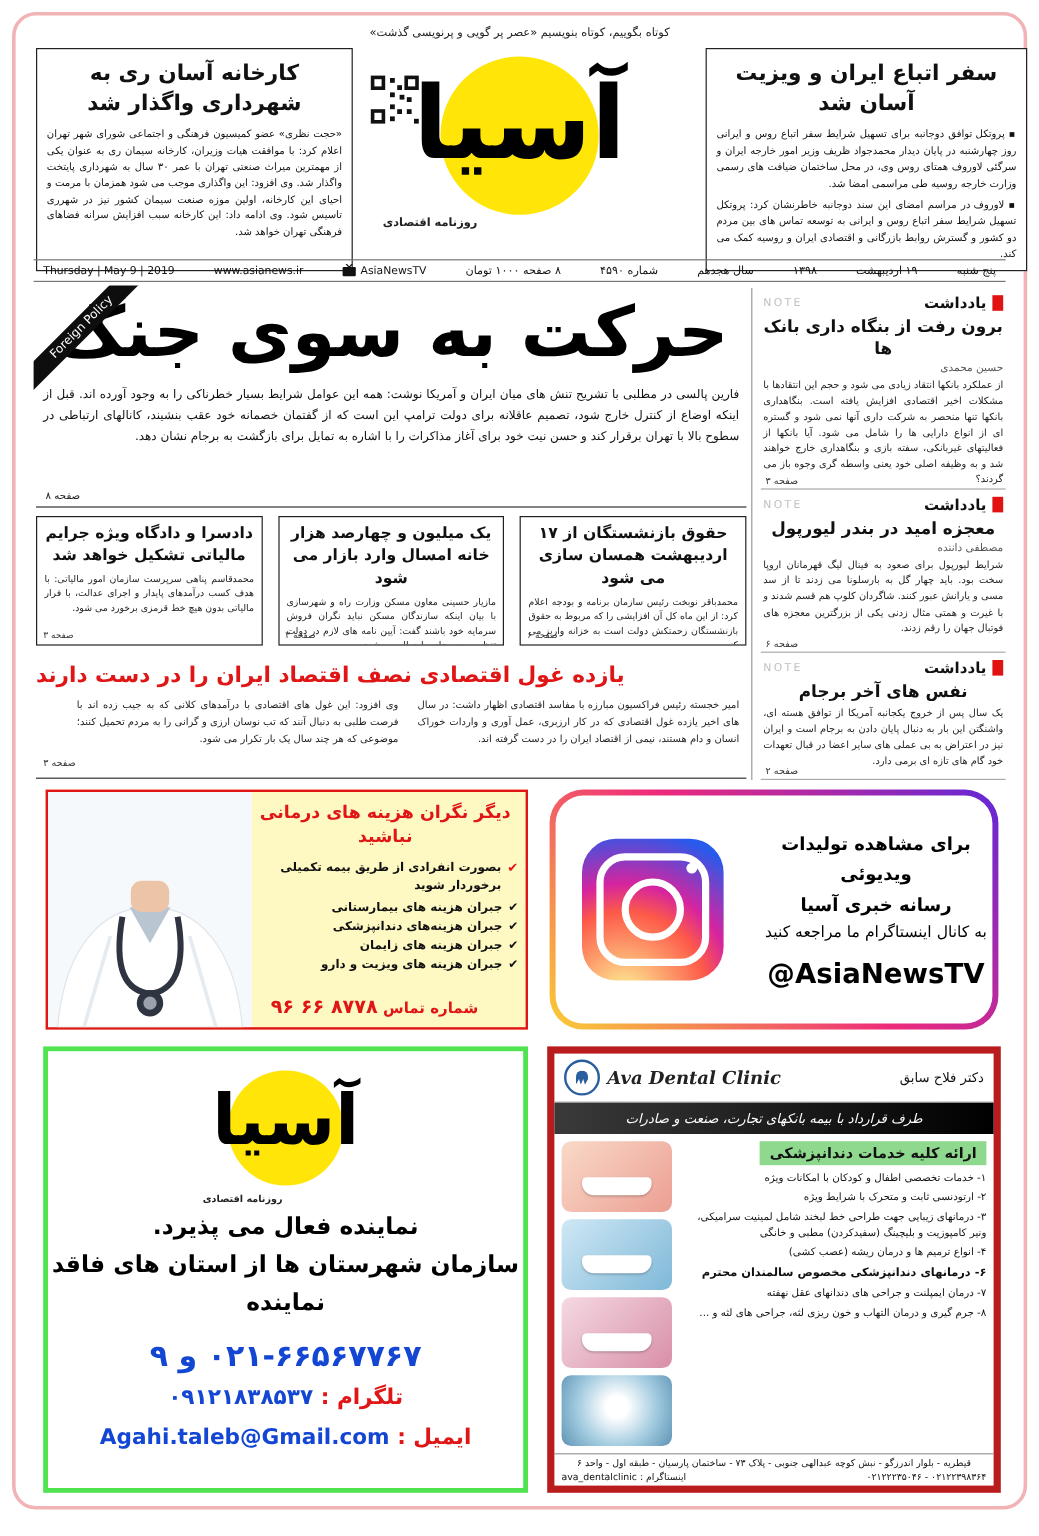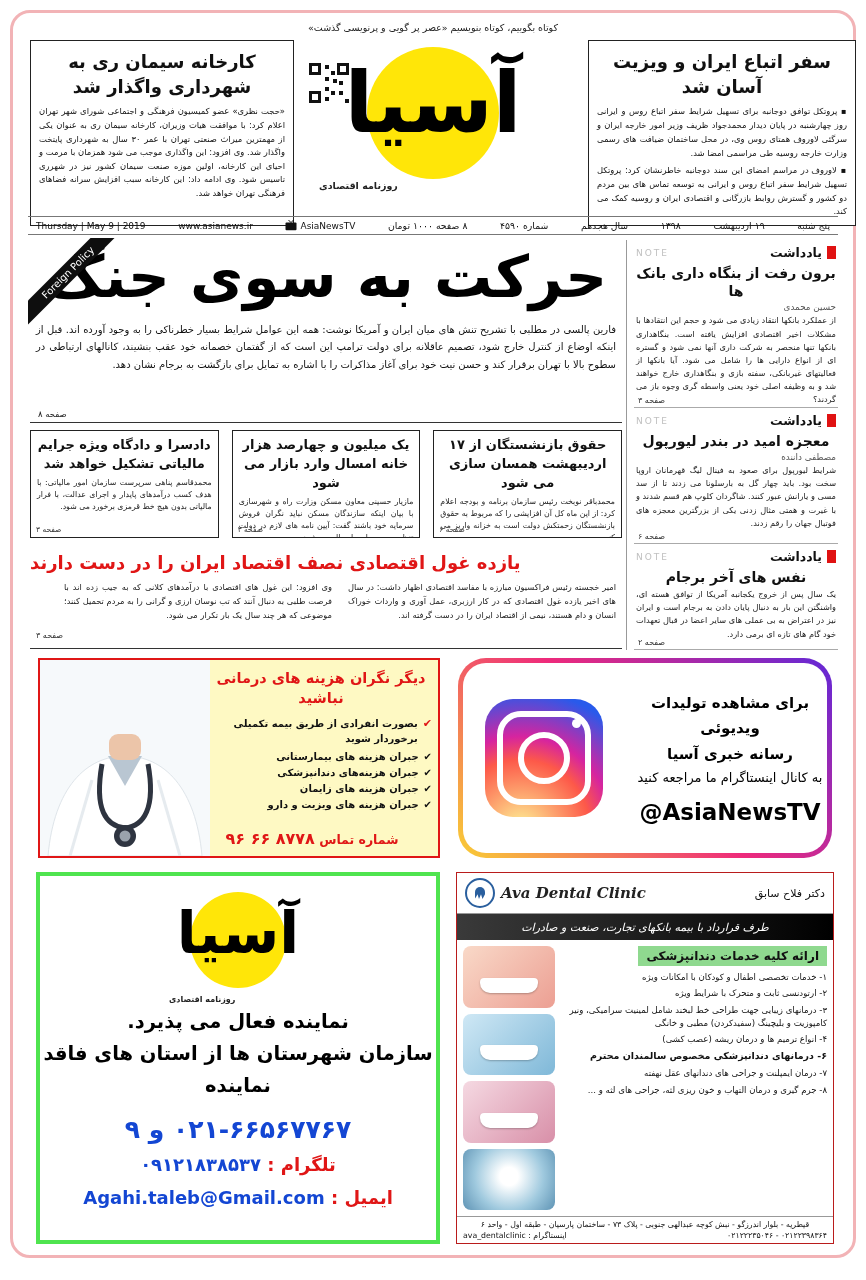"کارخانه سیمان ری به شهرداری" h2 { text: سیمان -> آسان }
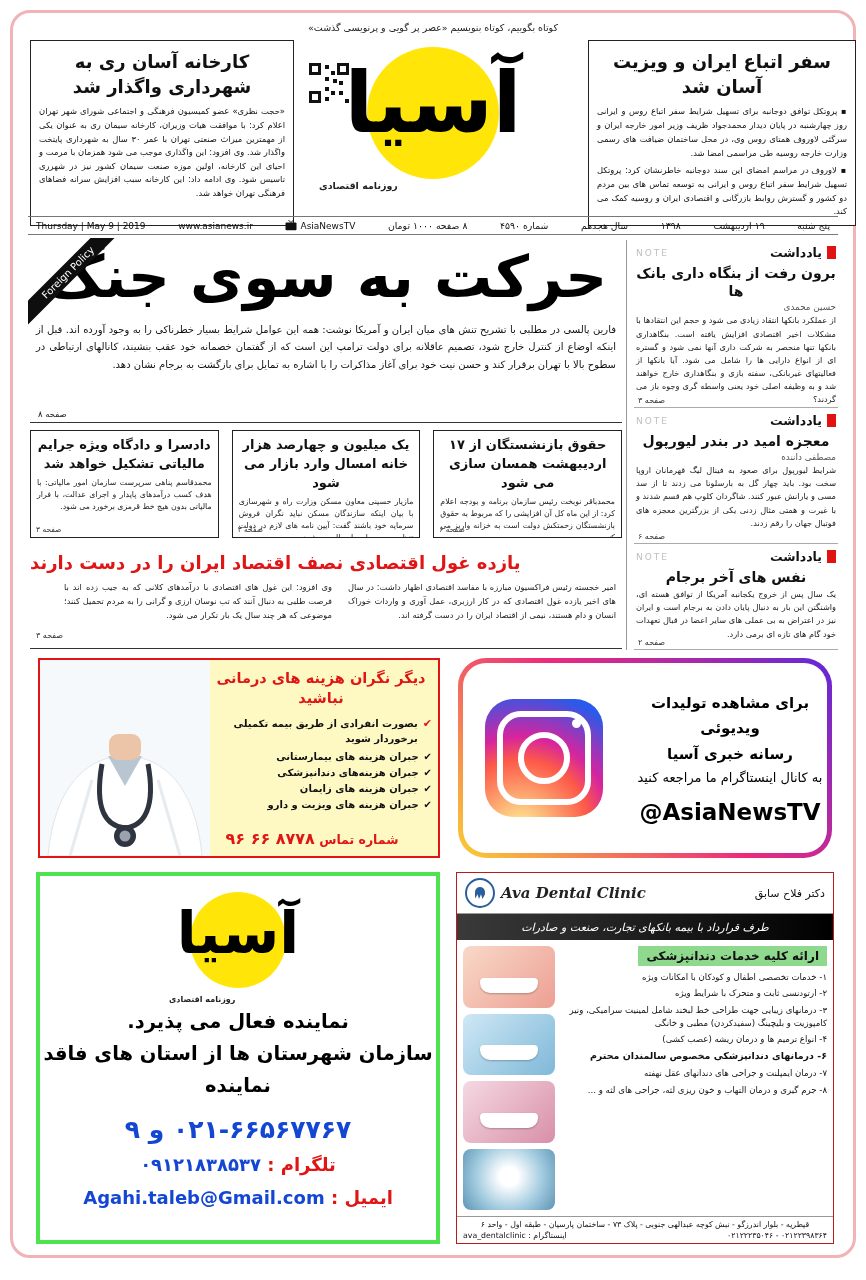"Ava Dental Clinic" .ad-dental { border: 1px solid #b91c1c -> 6px solid #b91c1c }
